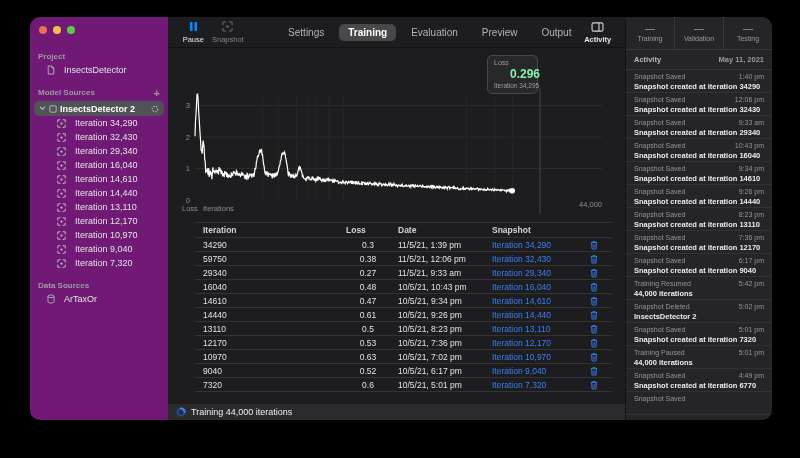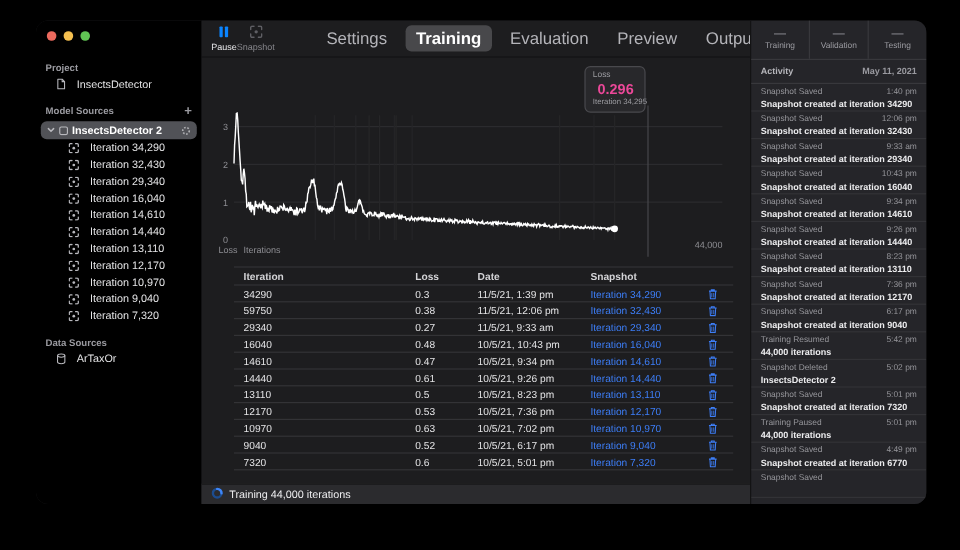"Settings" .tab { font-size: 14px -> 10px }
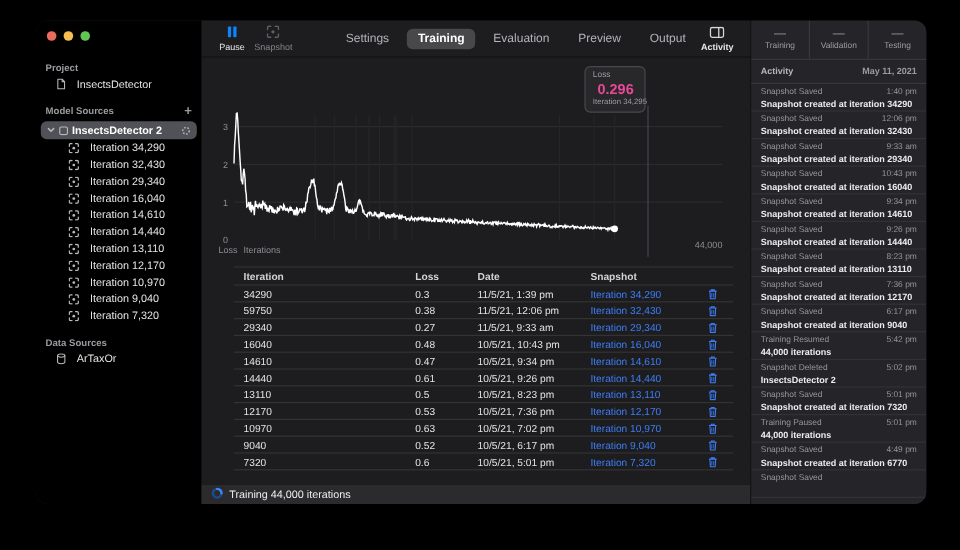"Project" .sidebar { background: #000000 -> #701a75 }
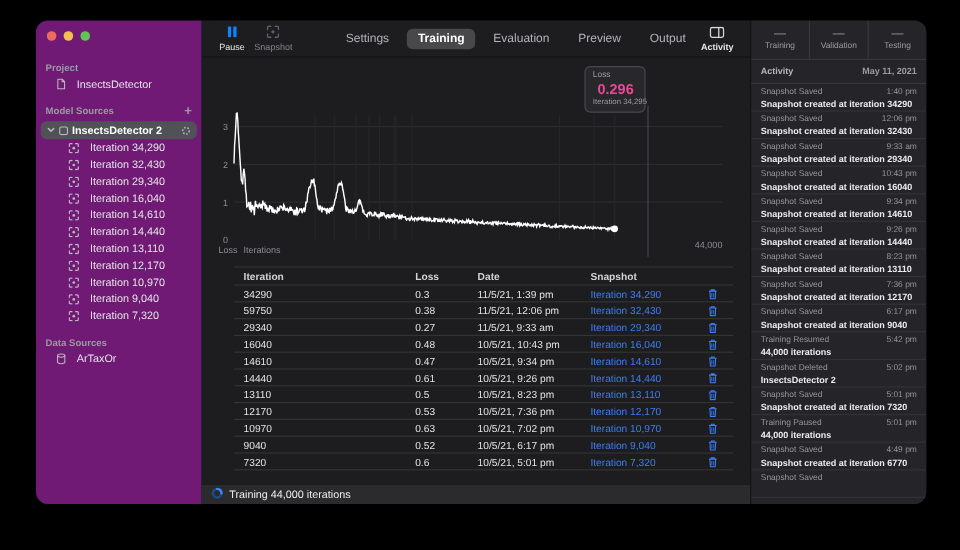"0.296" .tt-value { color: #ec4899 -> #86efac; margin: 1px 4px -> 1px 16px }
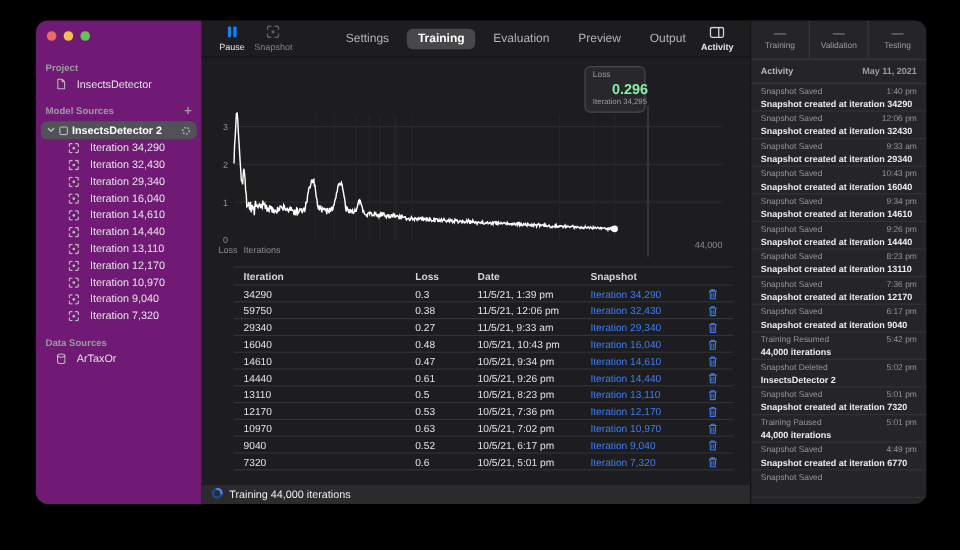"0.3" .c-loss { text-align: left -> center }
